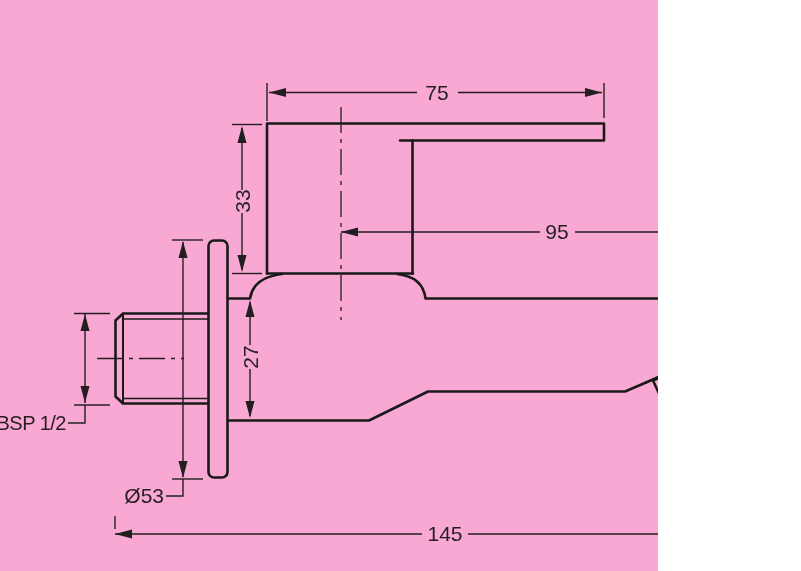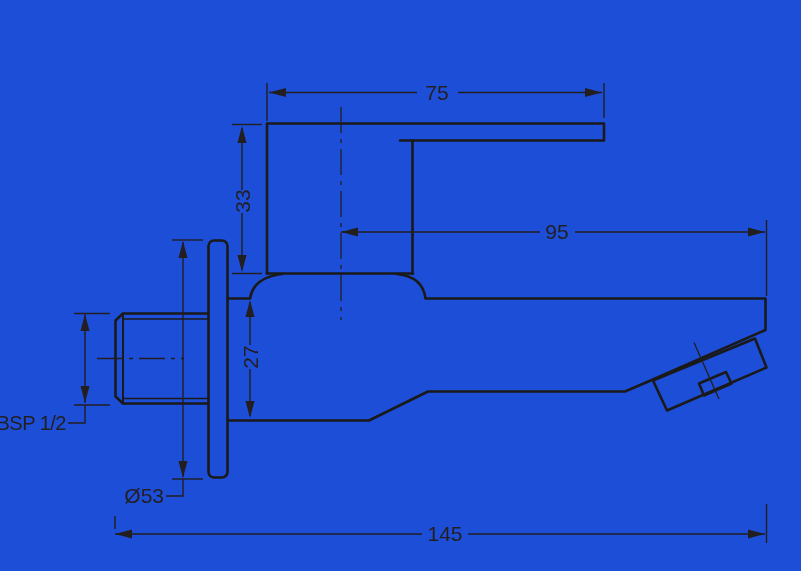"75" .stage { background: #1d4ed8 -> #f9a8d4; width: 801px -> 658px }
